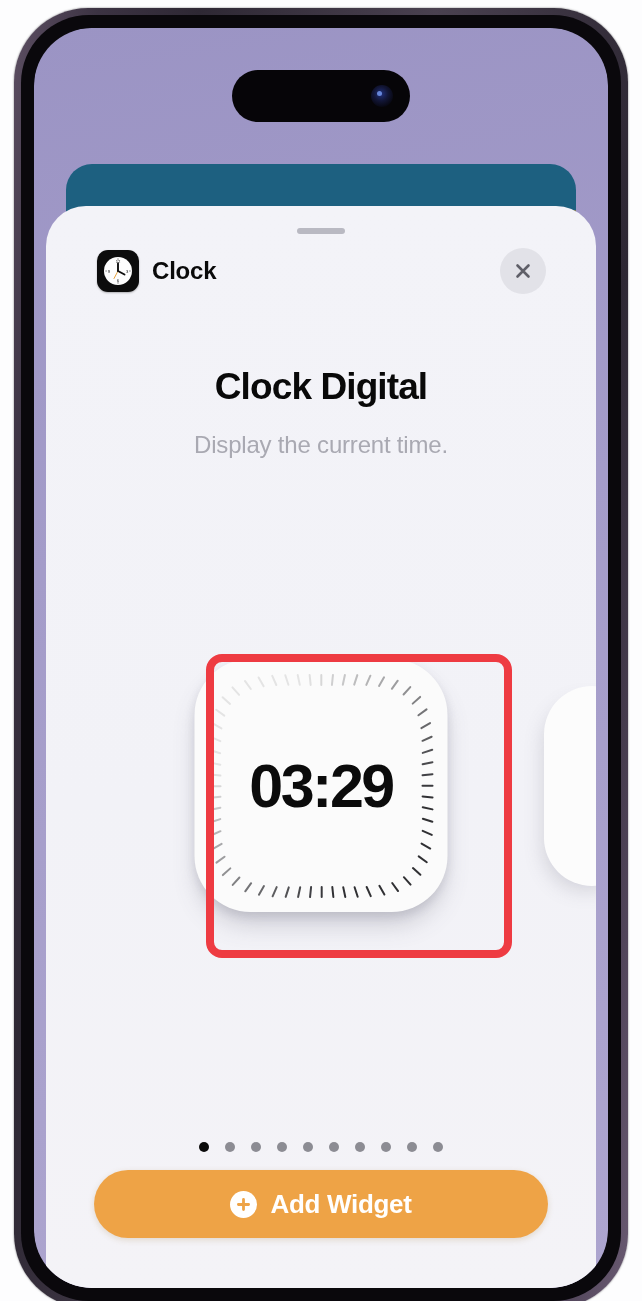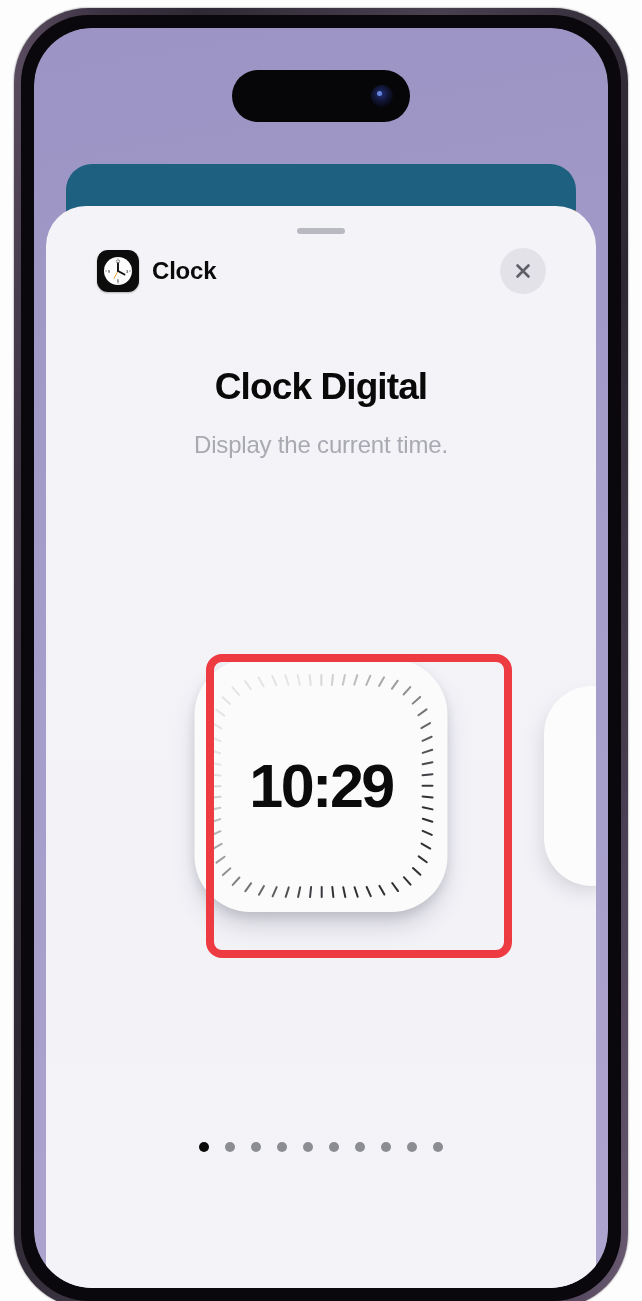"10:29" div.widget-time { text: 10:29 -> 03:29 }
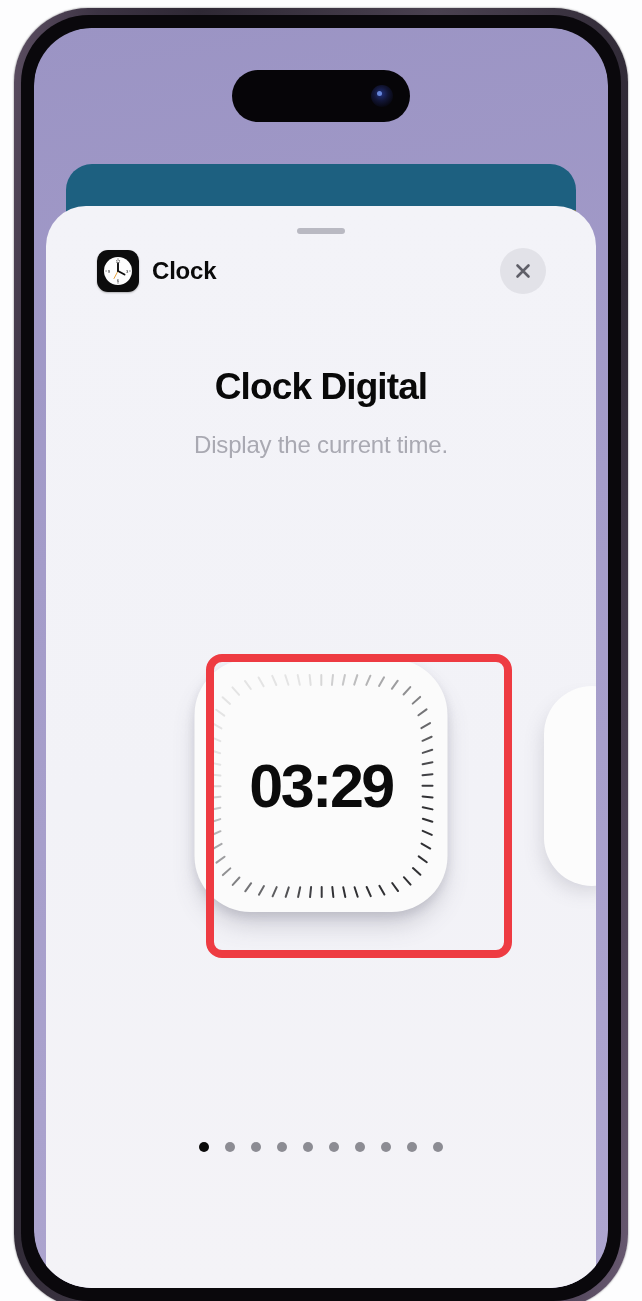"Add Widget" button.add-btn { html: none -> <button> <span> <svg> <path></path> </svg> </span> <span>Add Widget</span> </button> }
